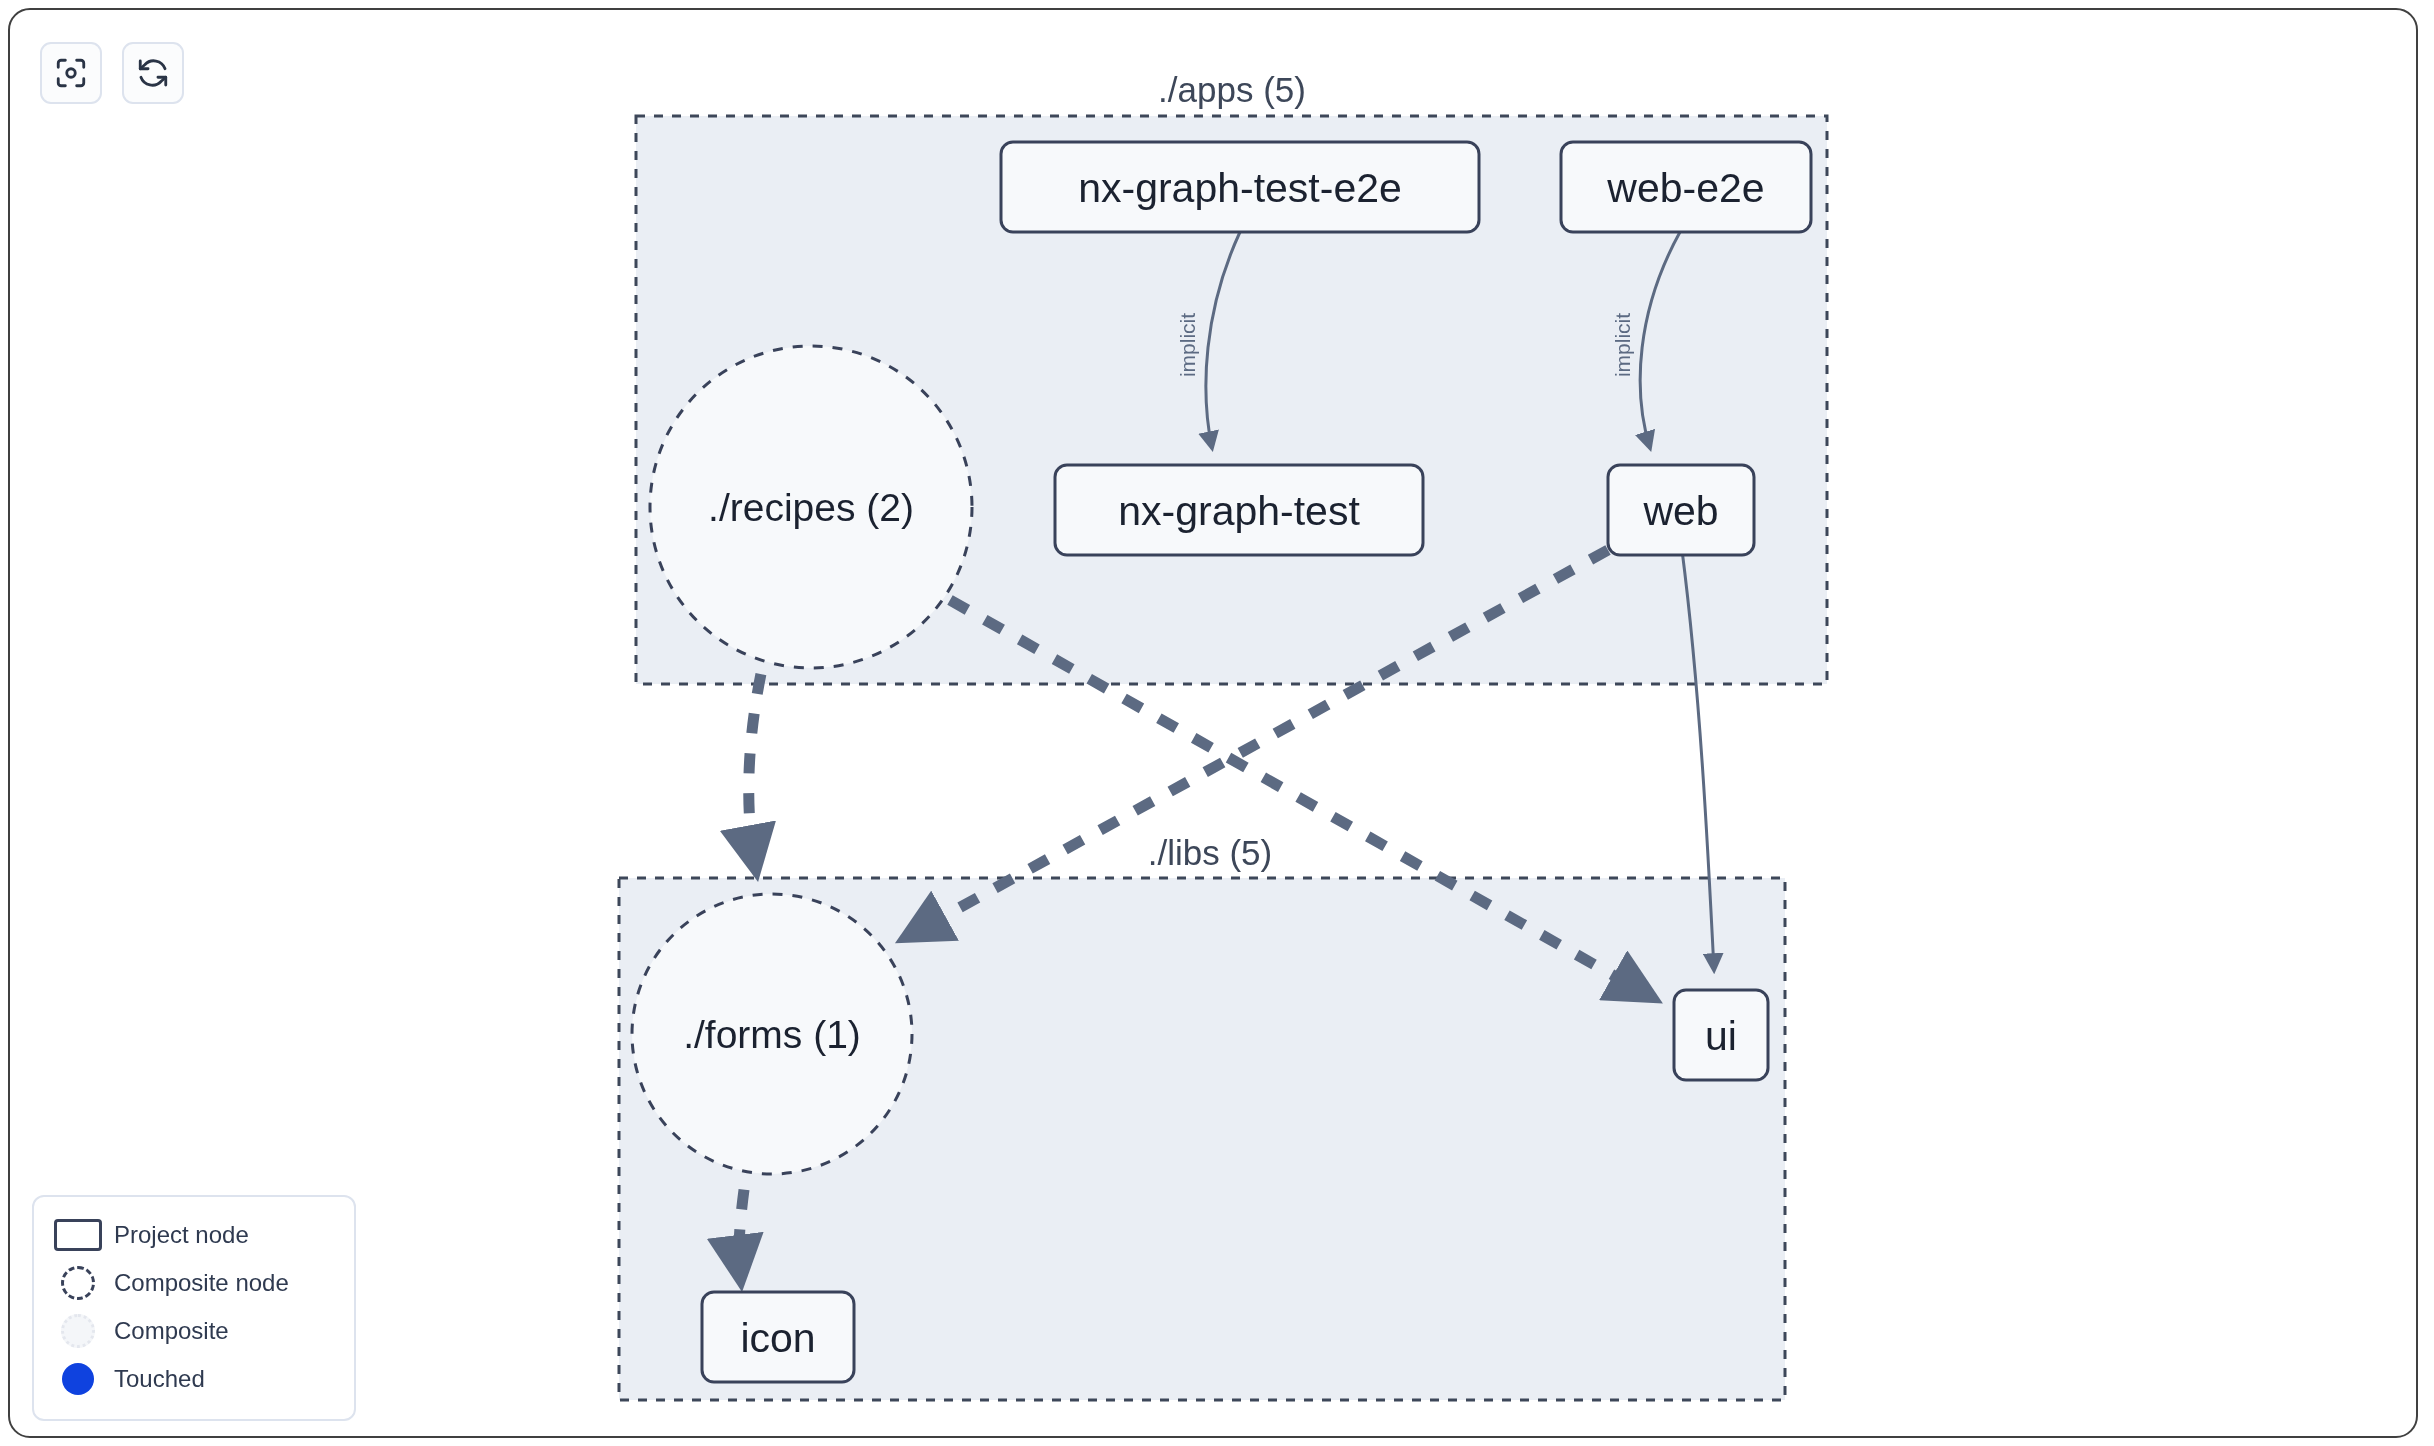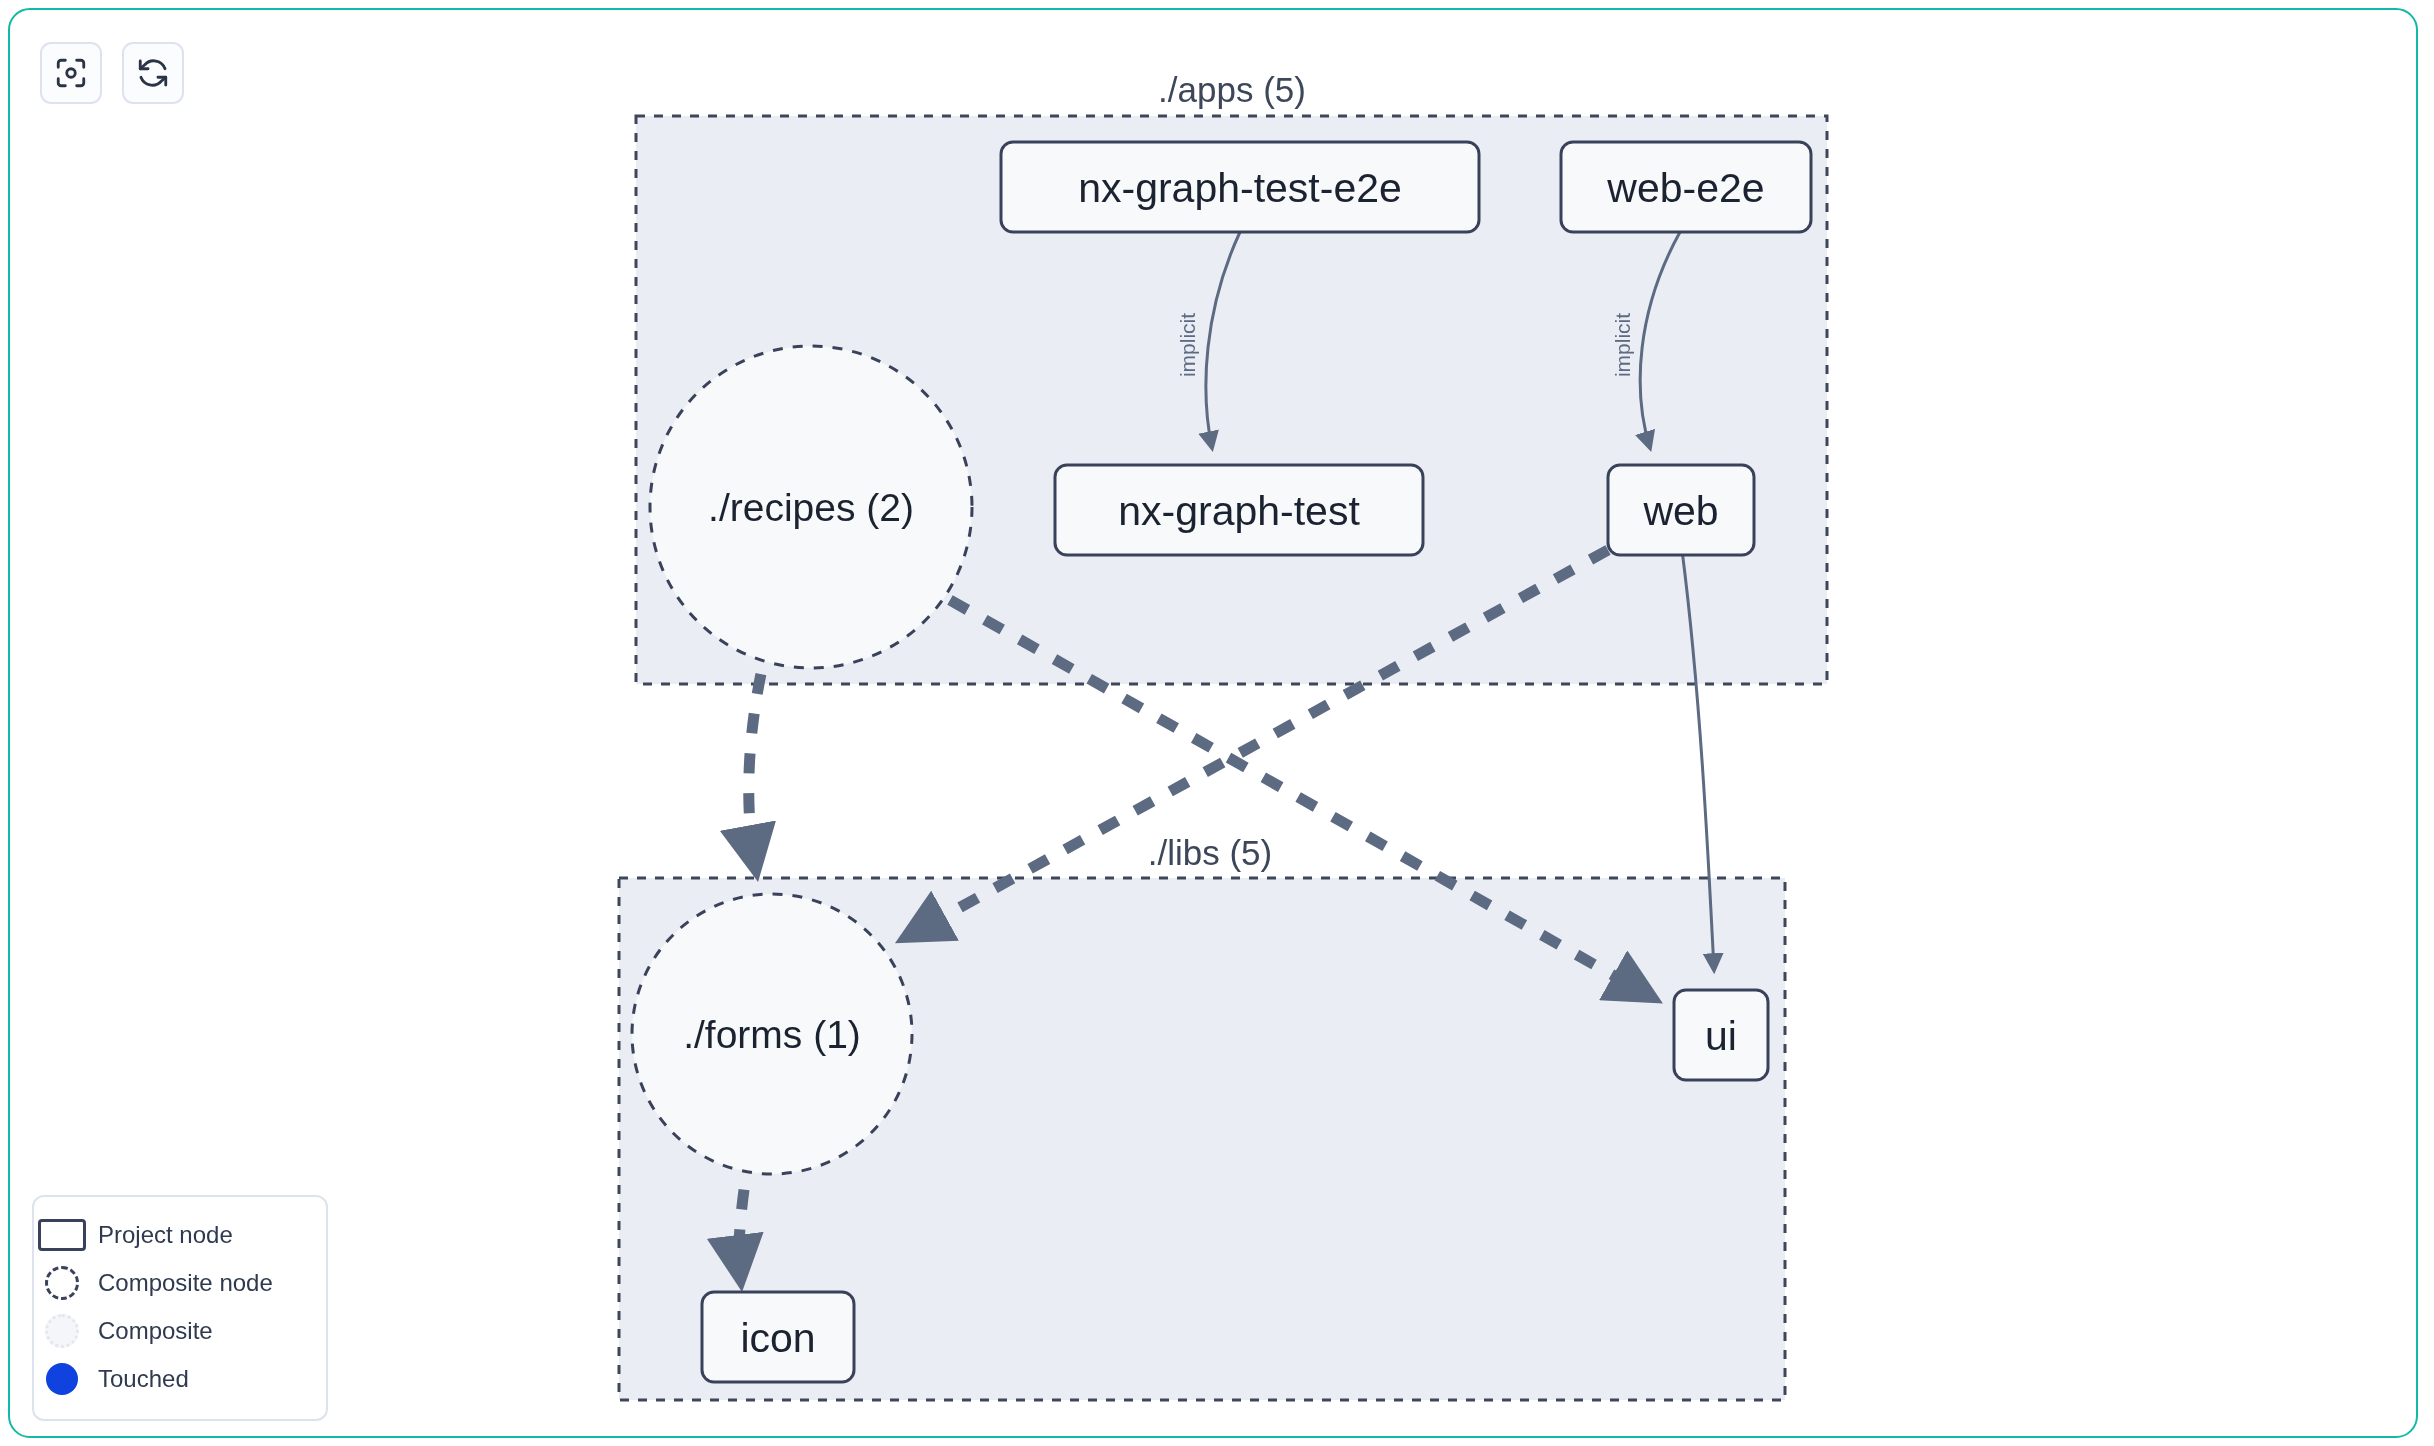"./apps (5)" #panel { border: 2px solid #14b8a6 -> 2px solid #404040 }
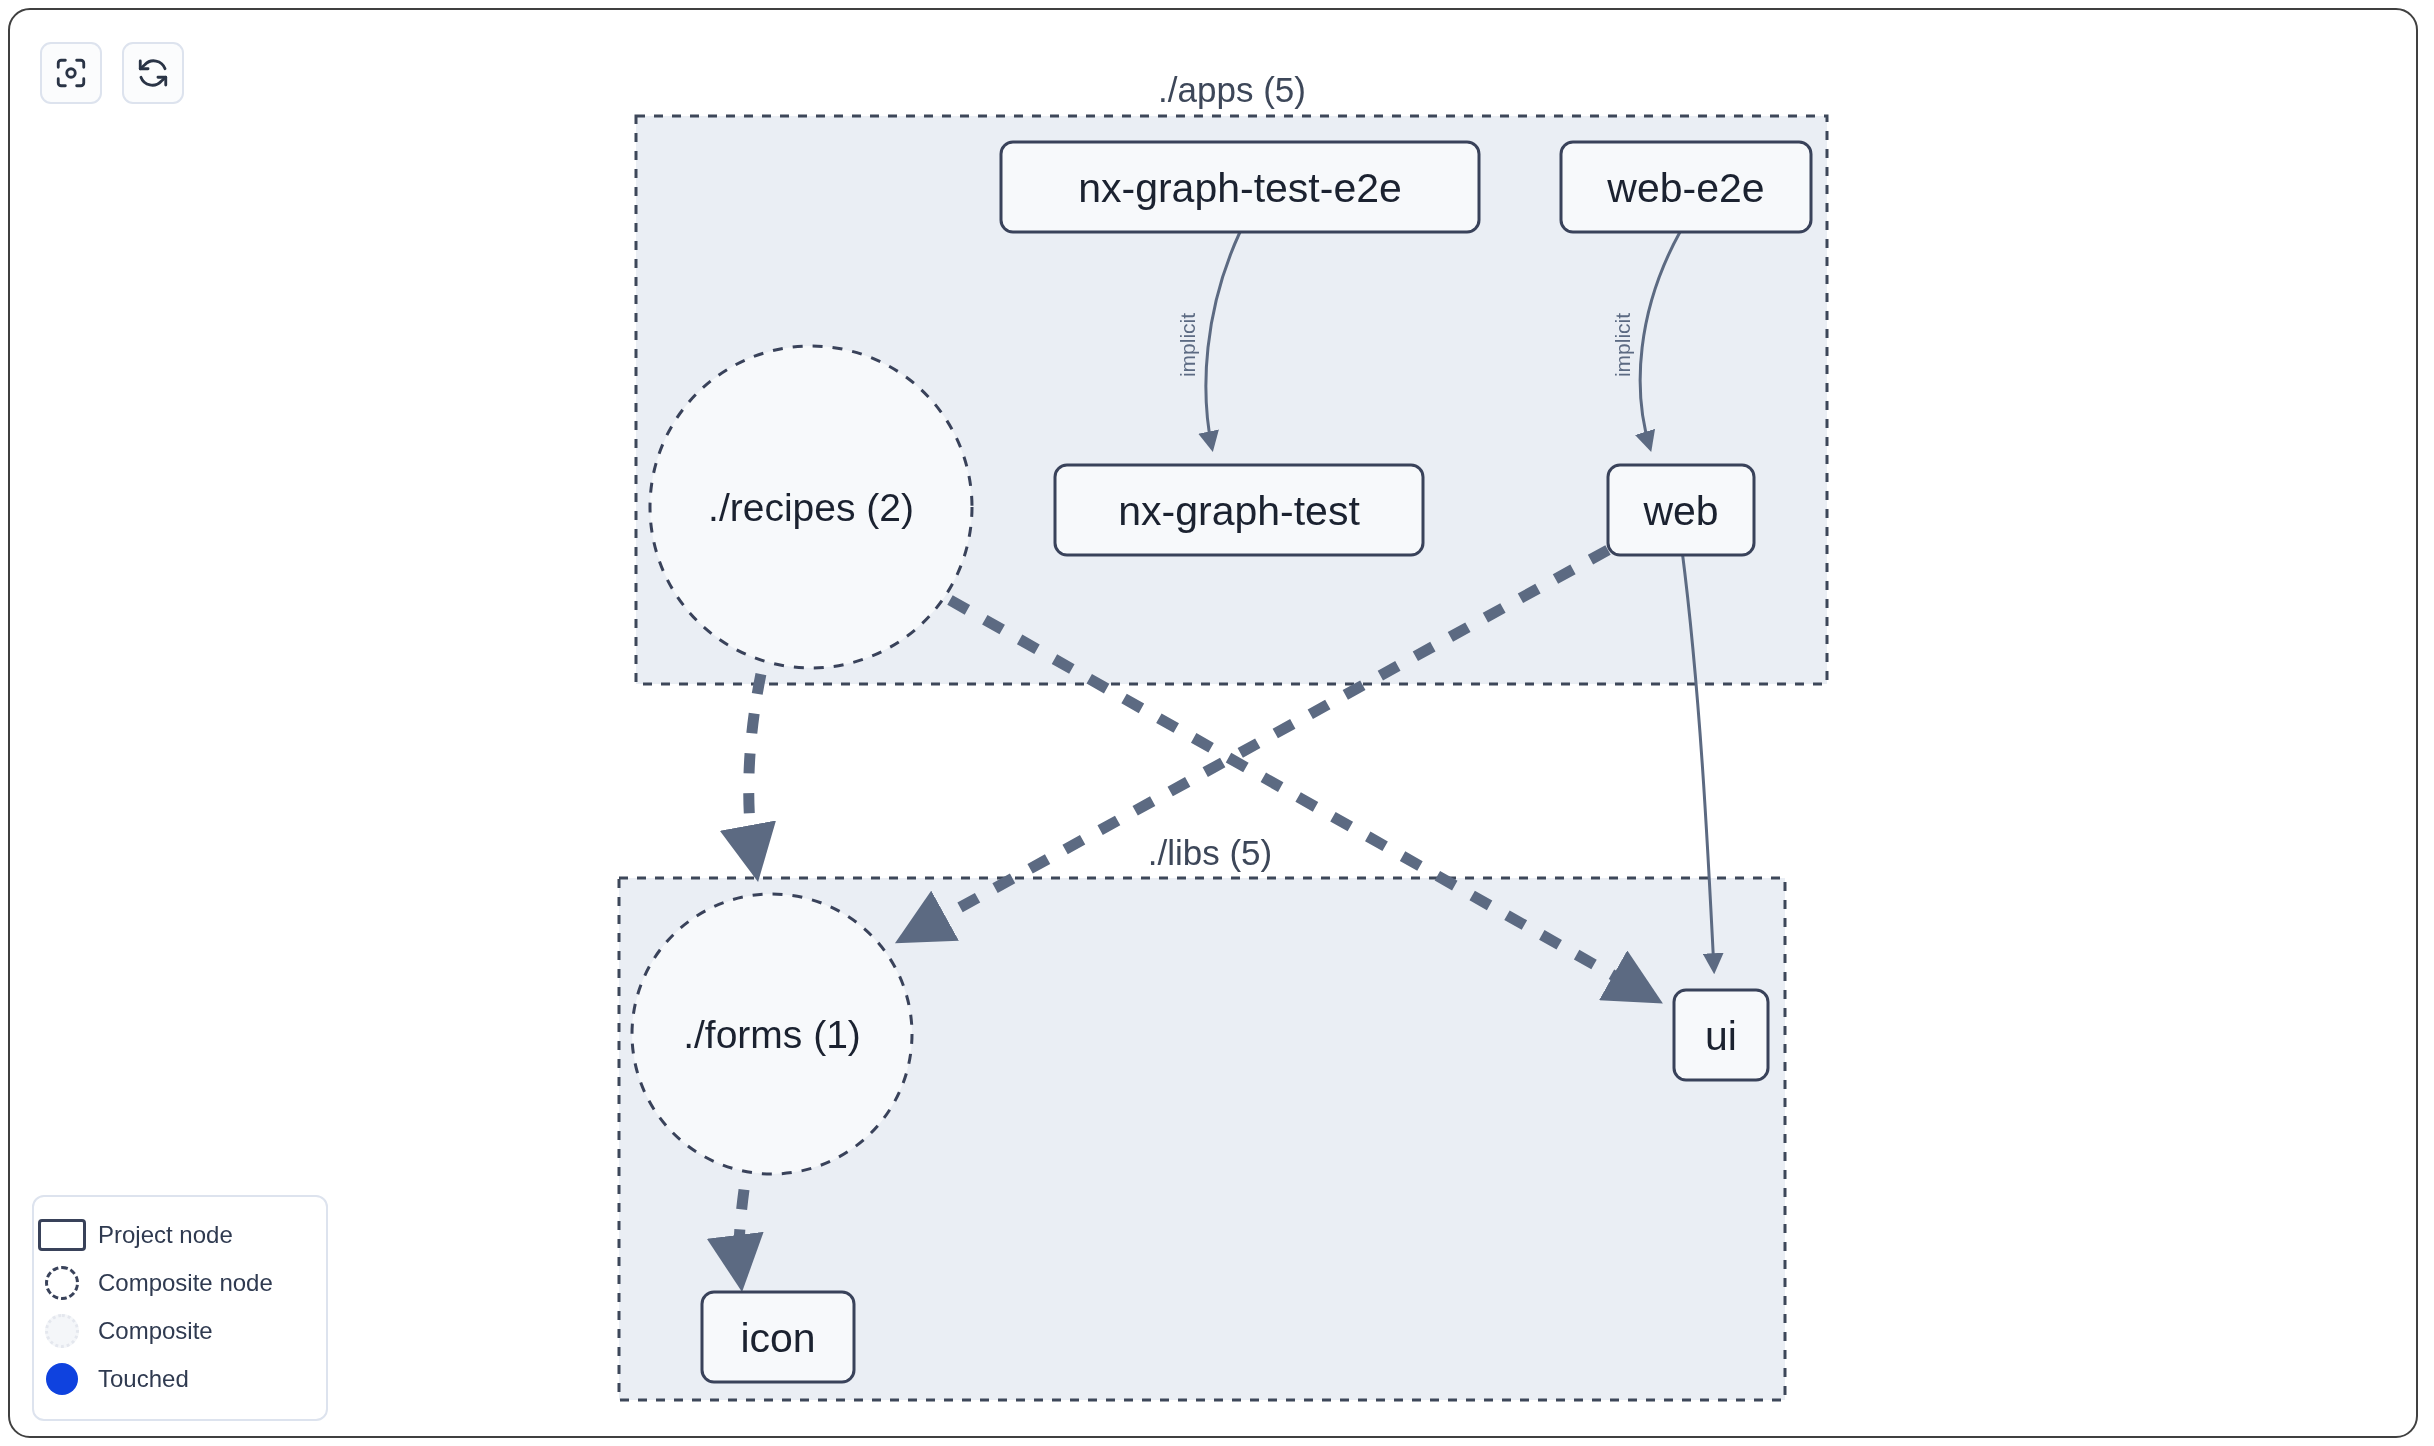"Project node" #legend { padding: 14px 16px 16px 0 -> 14px 16px 16px 16px; width: 296px -> 324px }
